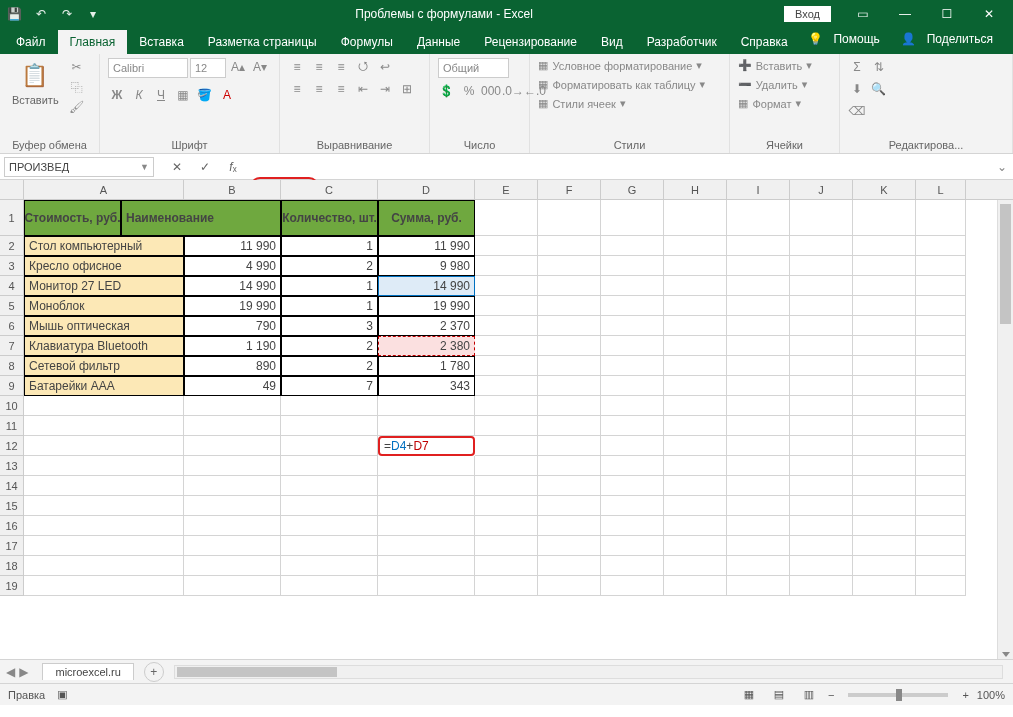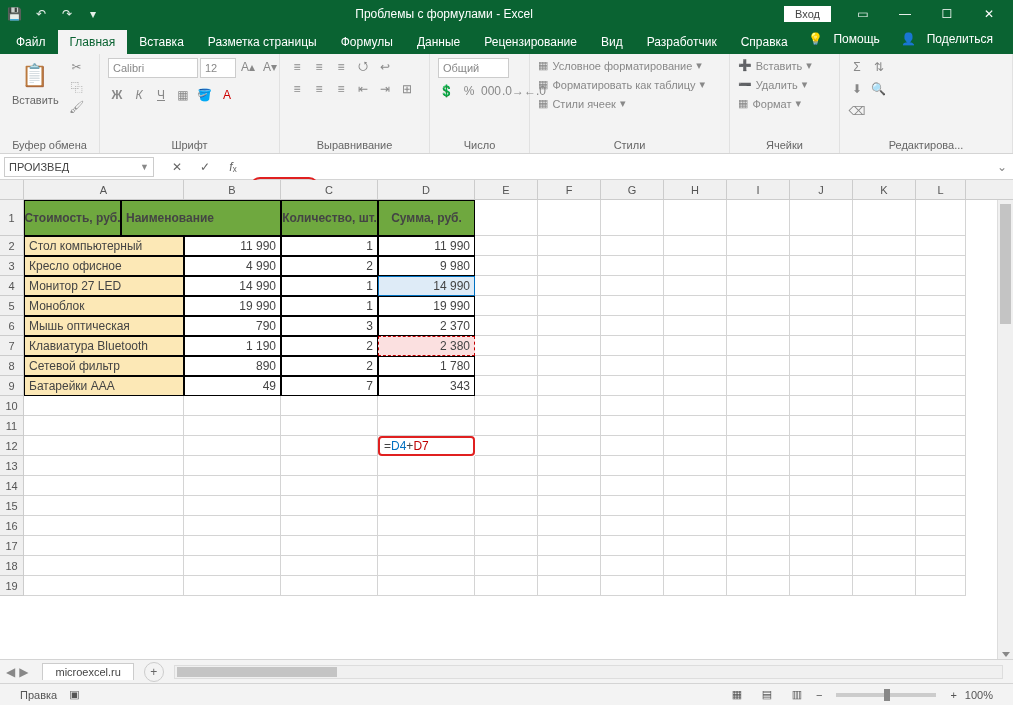"Calibri" div.combo { width: 90px -> 80px }
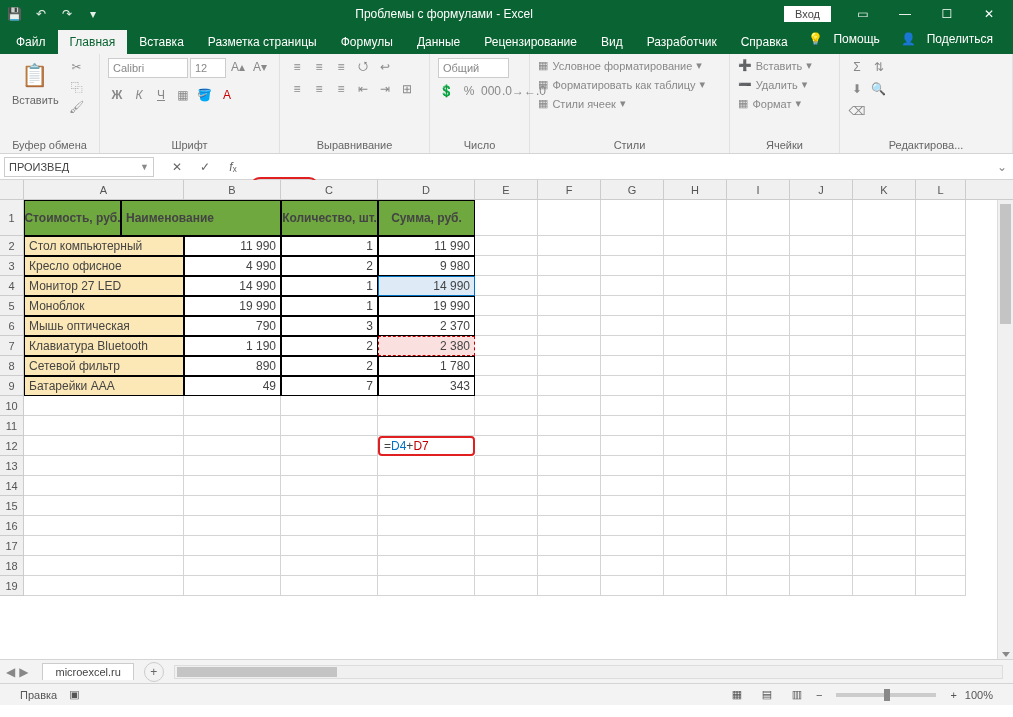"Правка" .statusbar { padding: 0 20px -> 0 8px }
